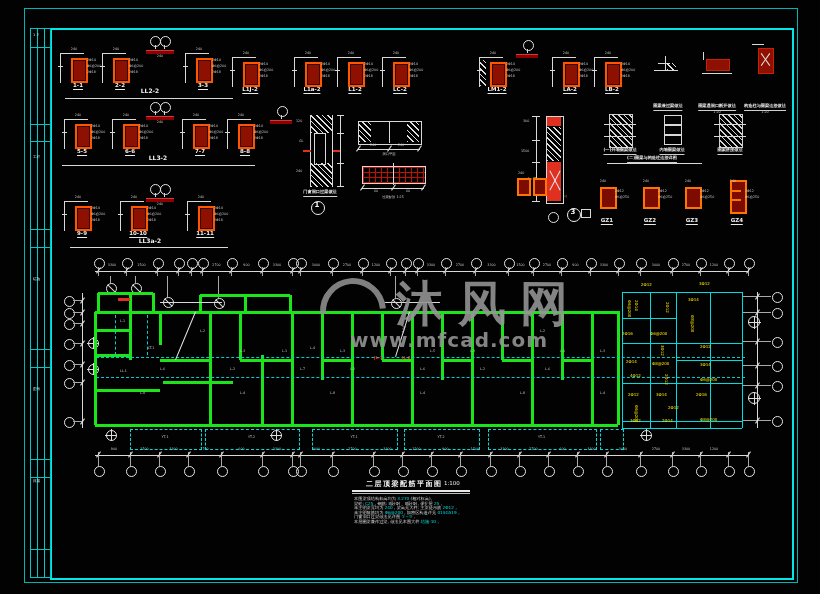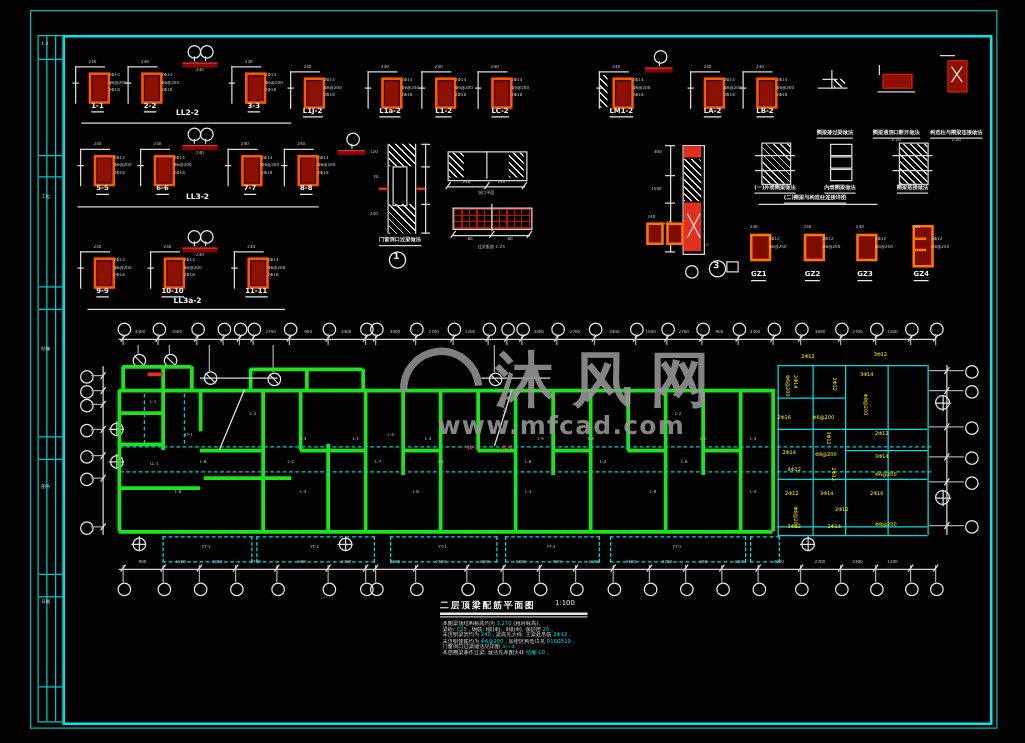"二层顶梁配筋平面图" span.abs { left: 0 -> 14px }
